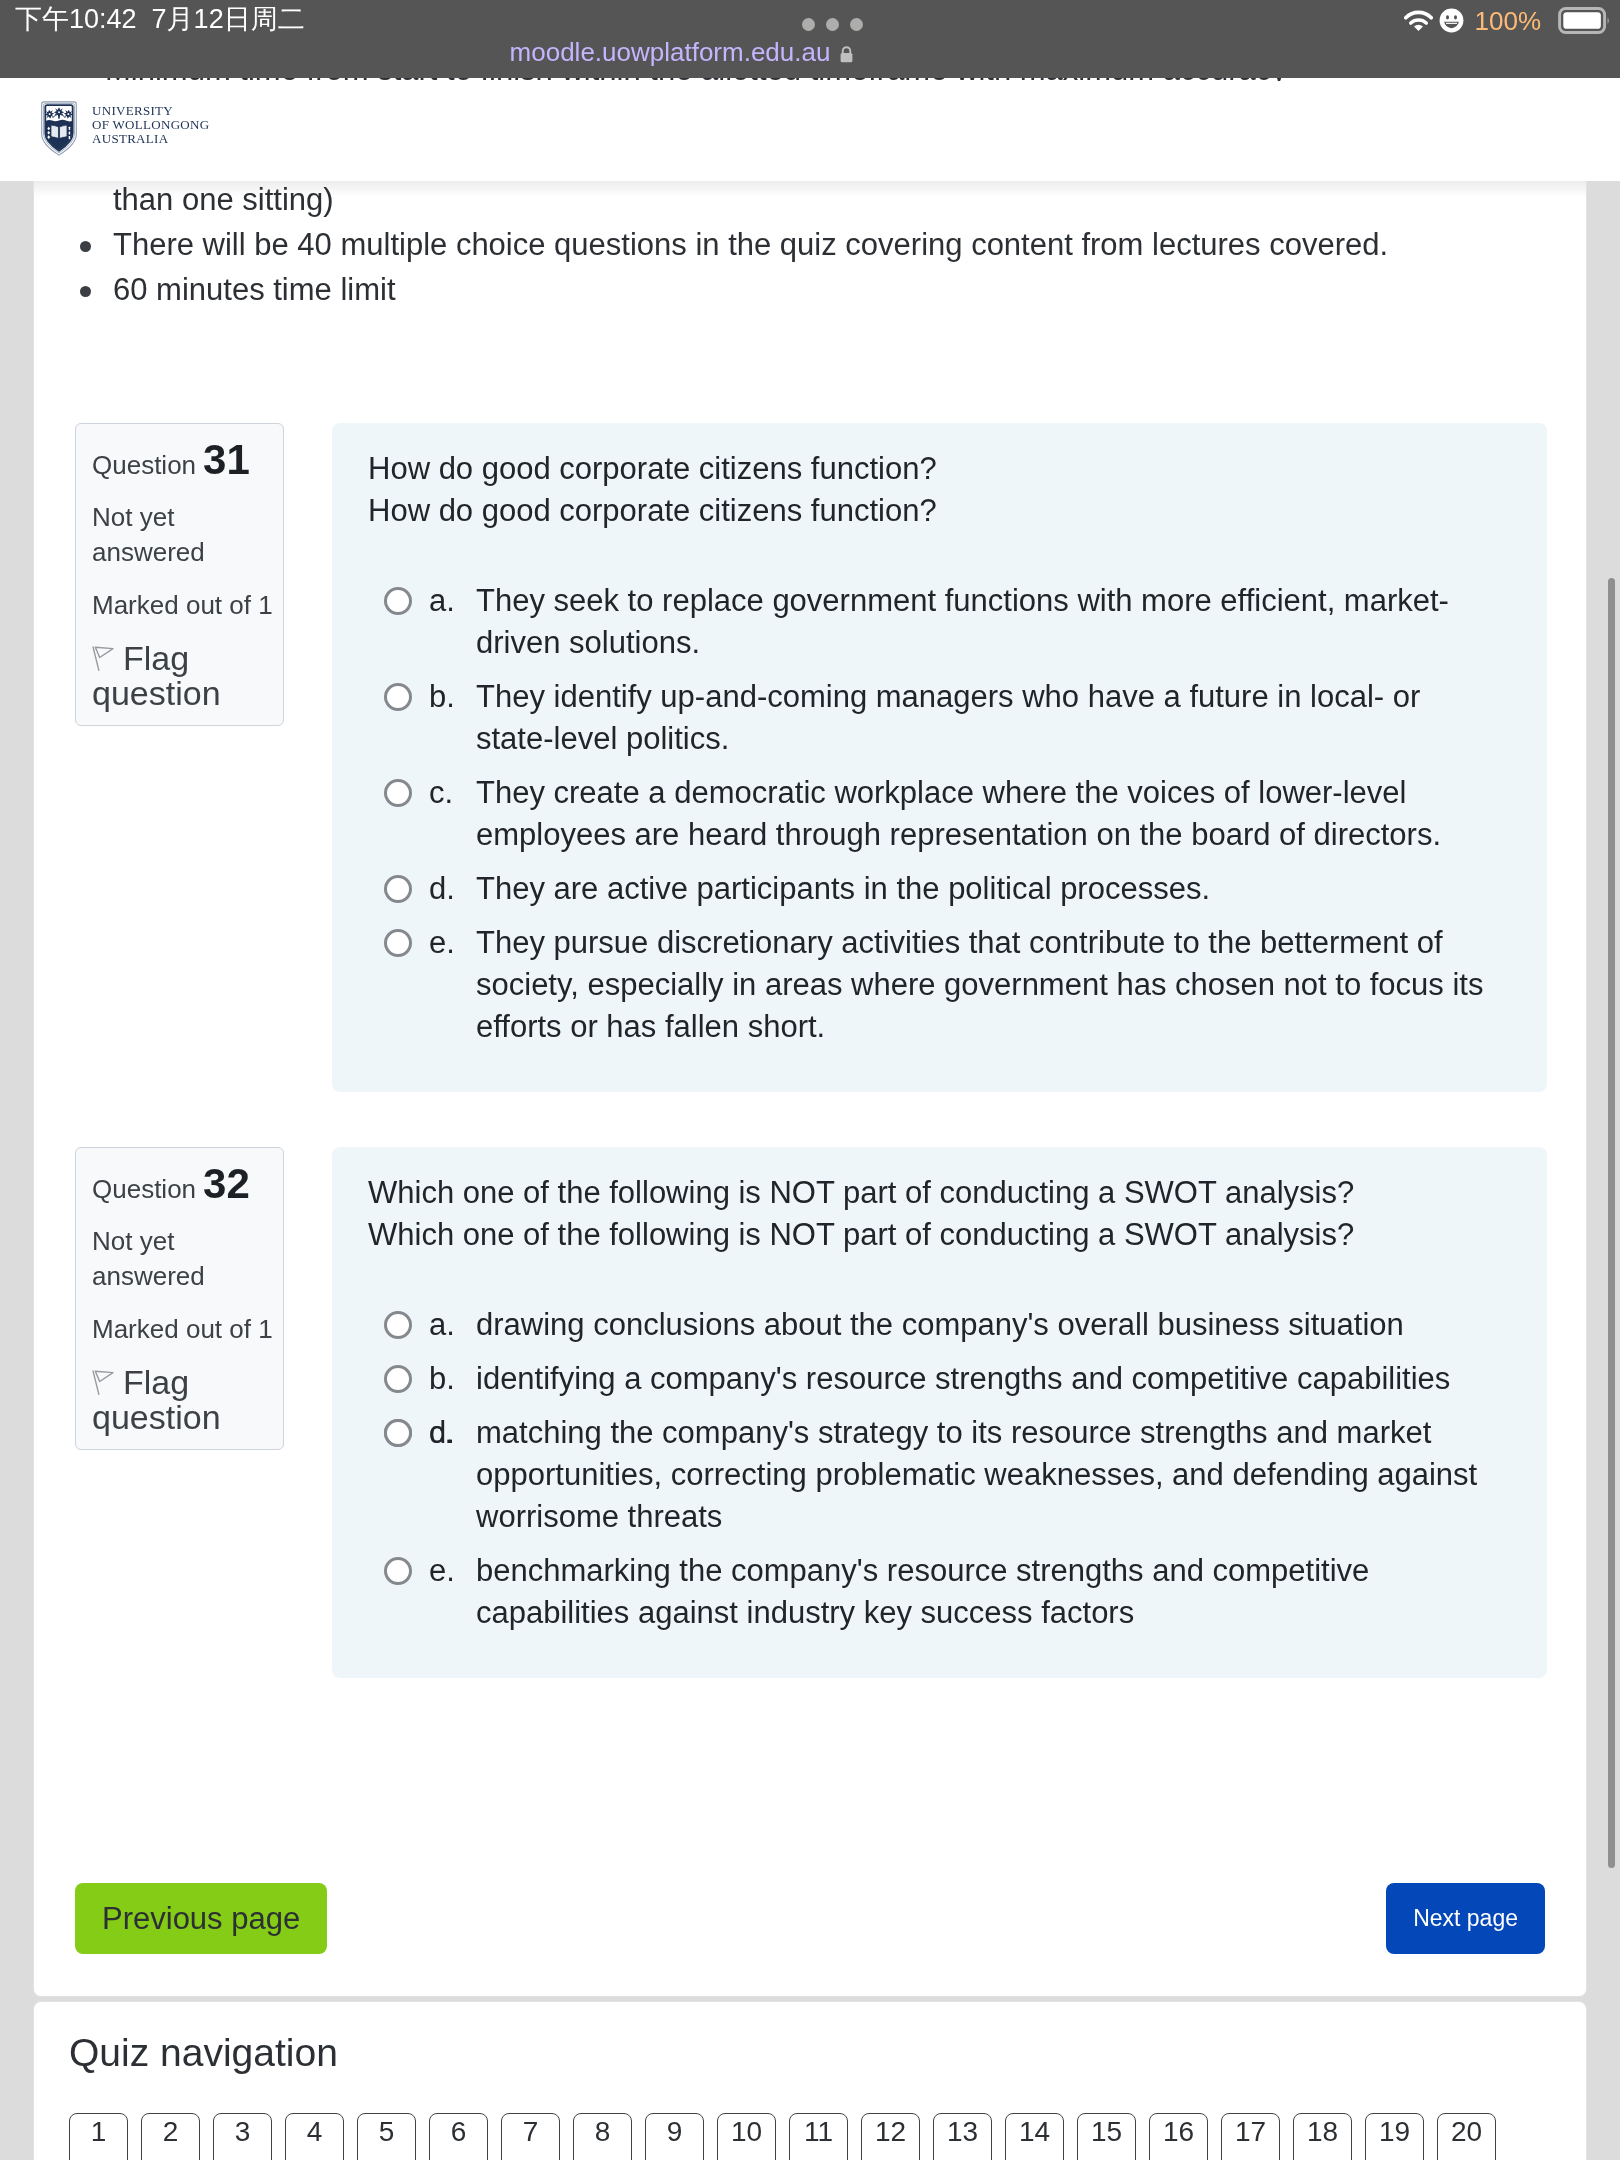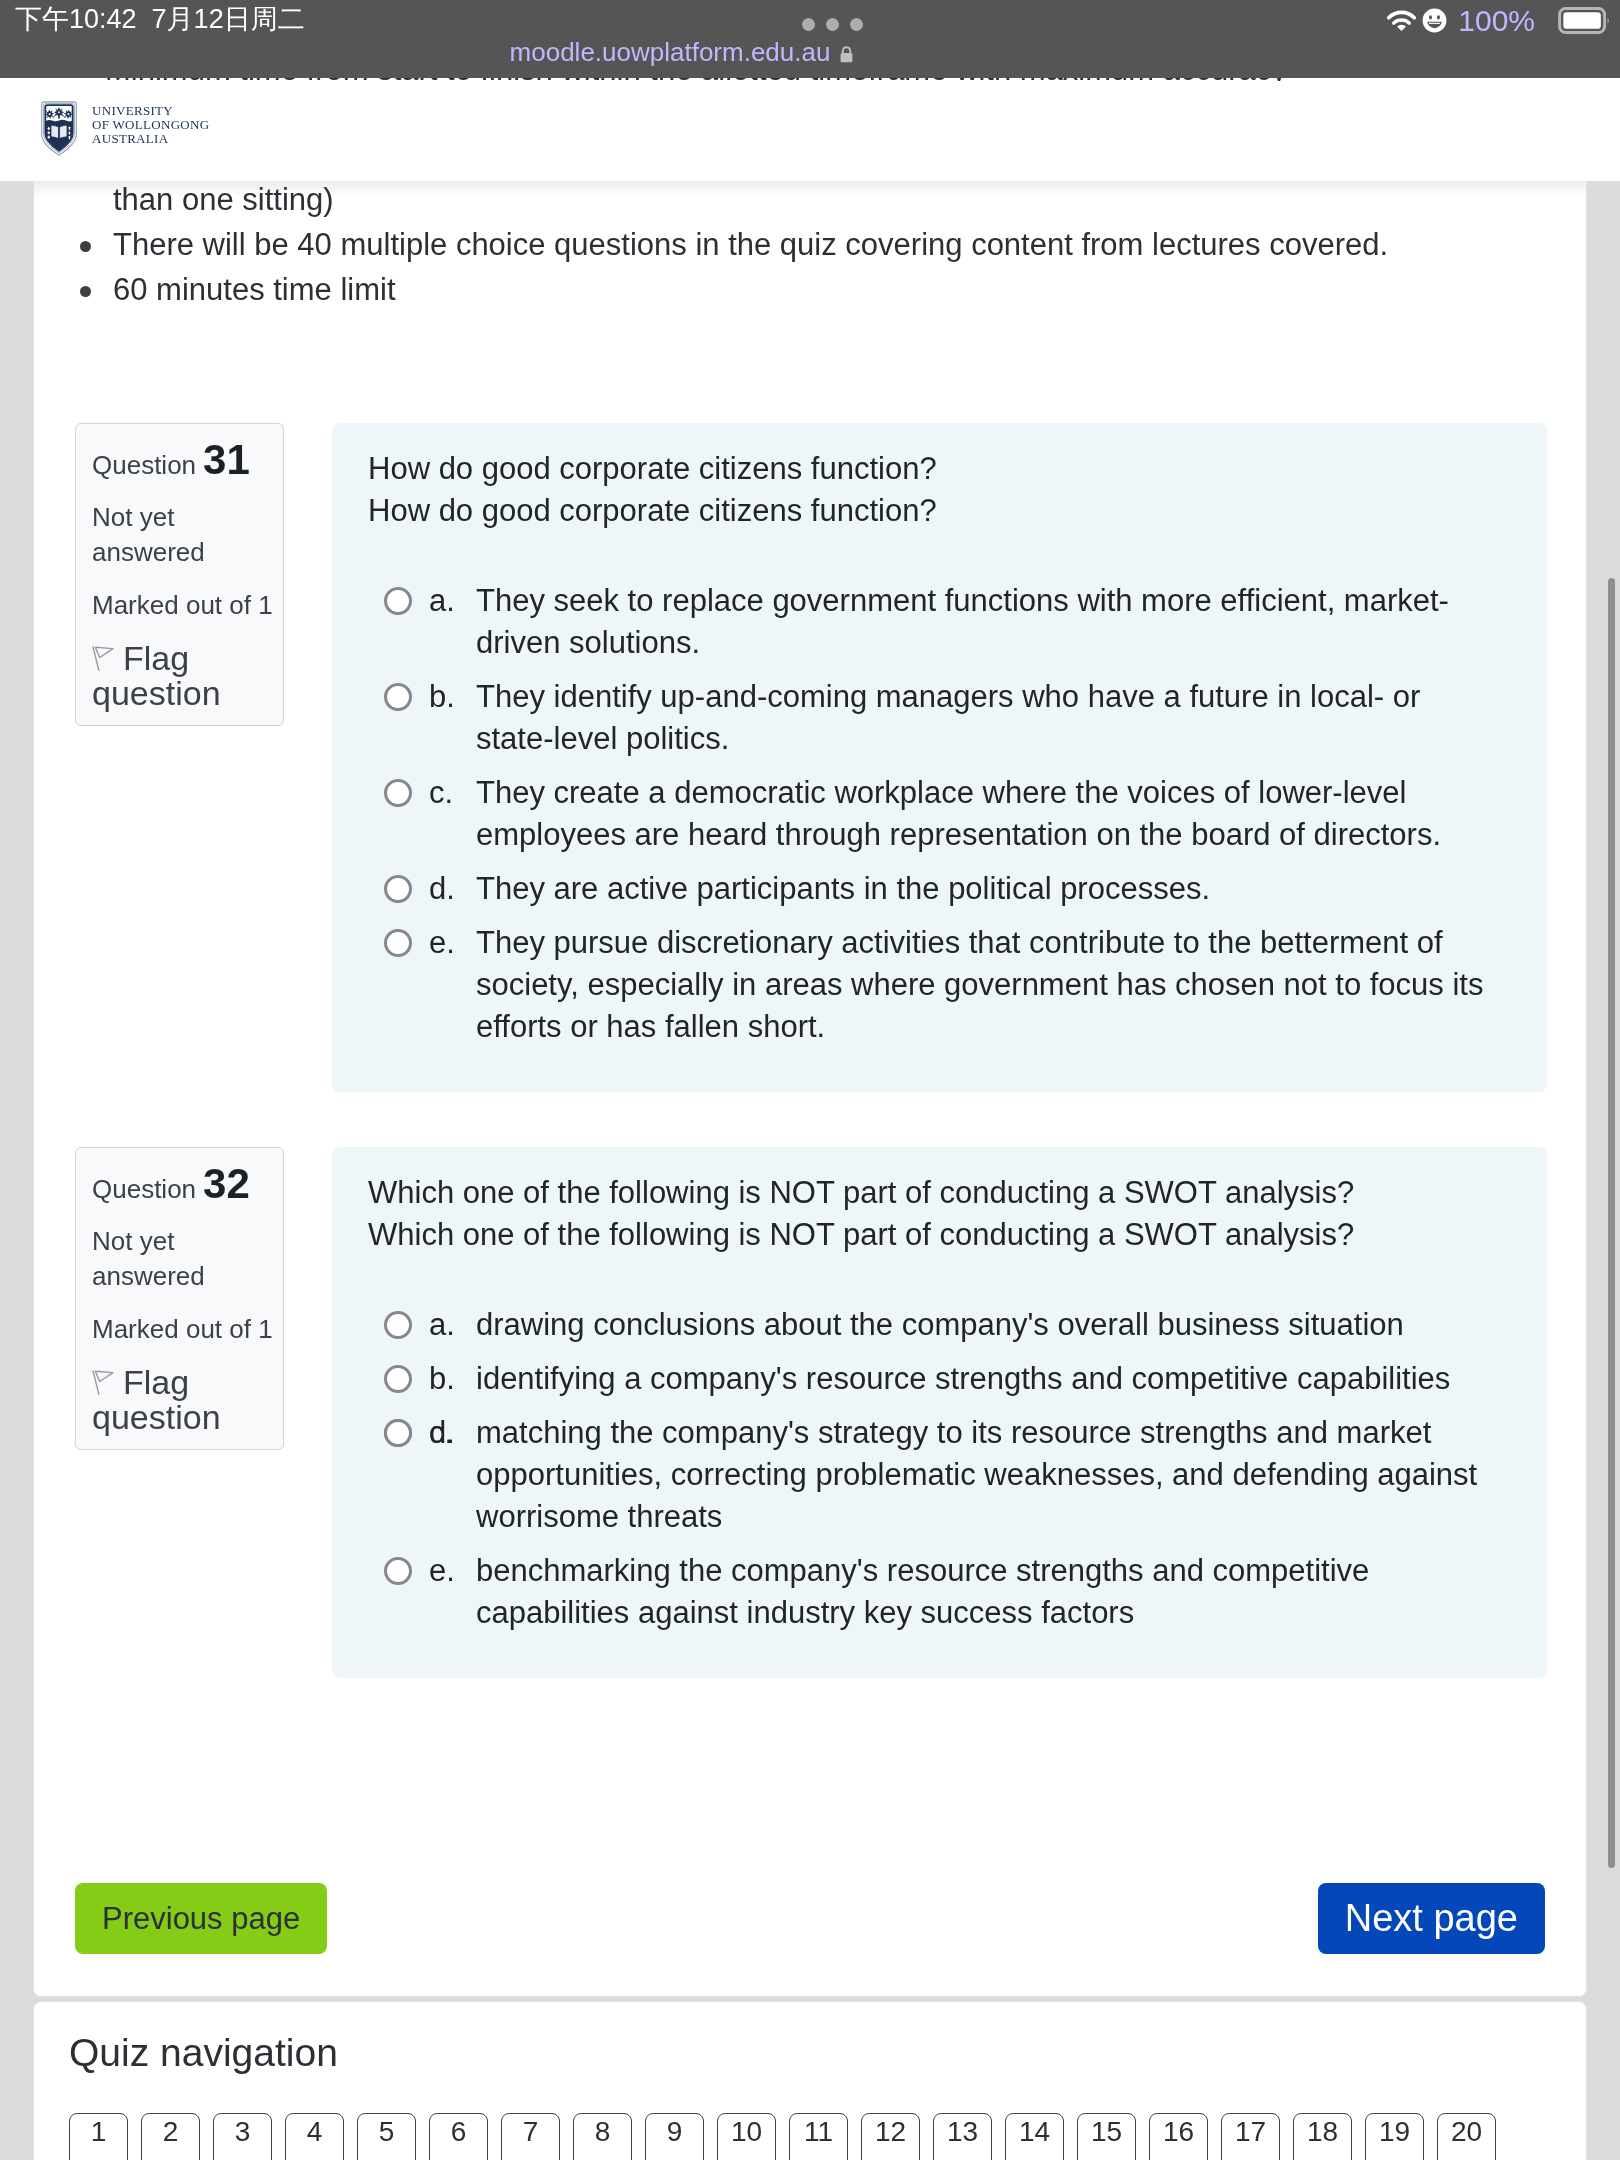"100%" .sb-batt { color: #c4b5fd -> #fdba74; font-size: 30px -> 26px; margin-right: 16px -> 10px }
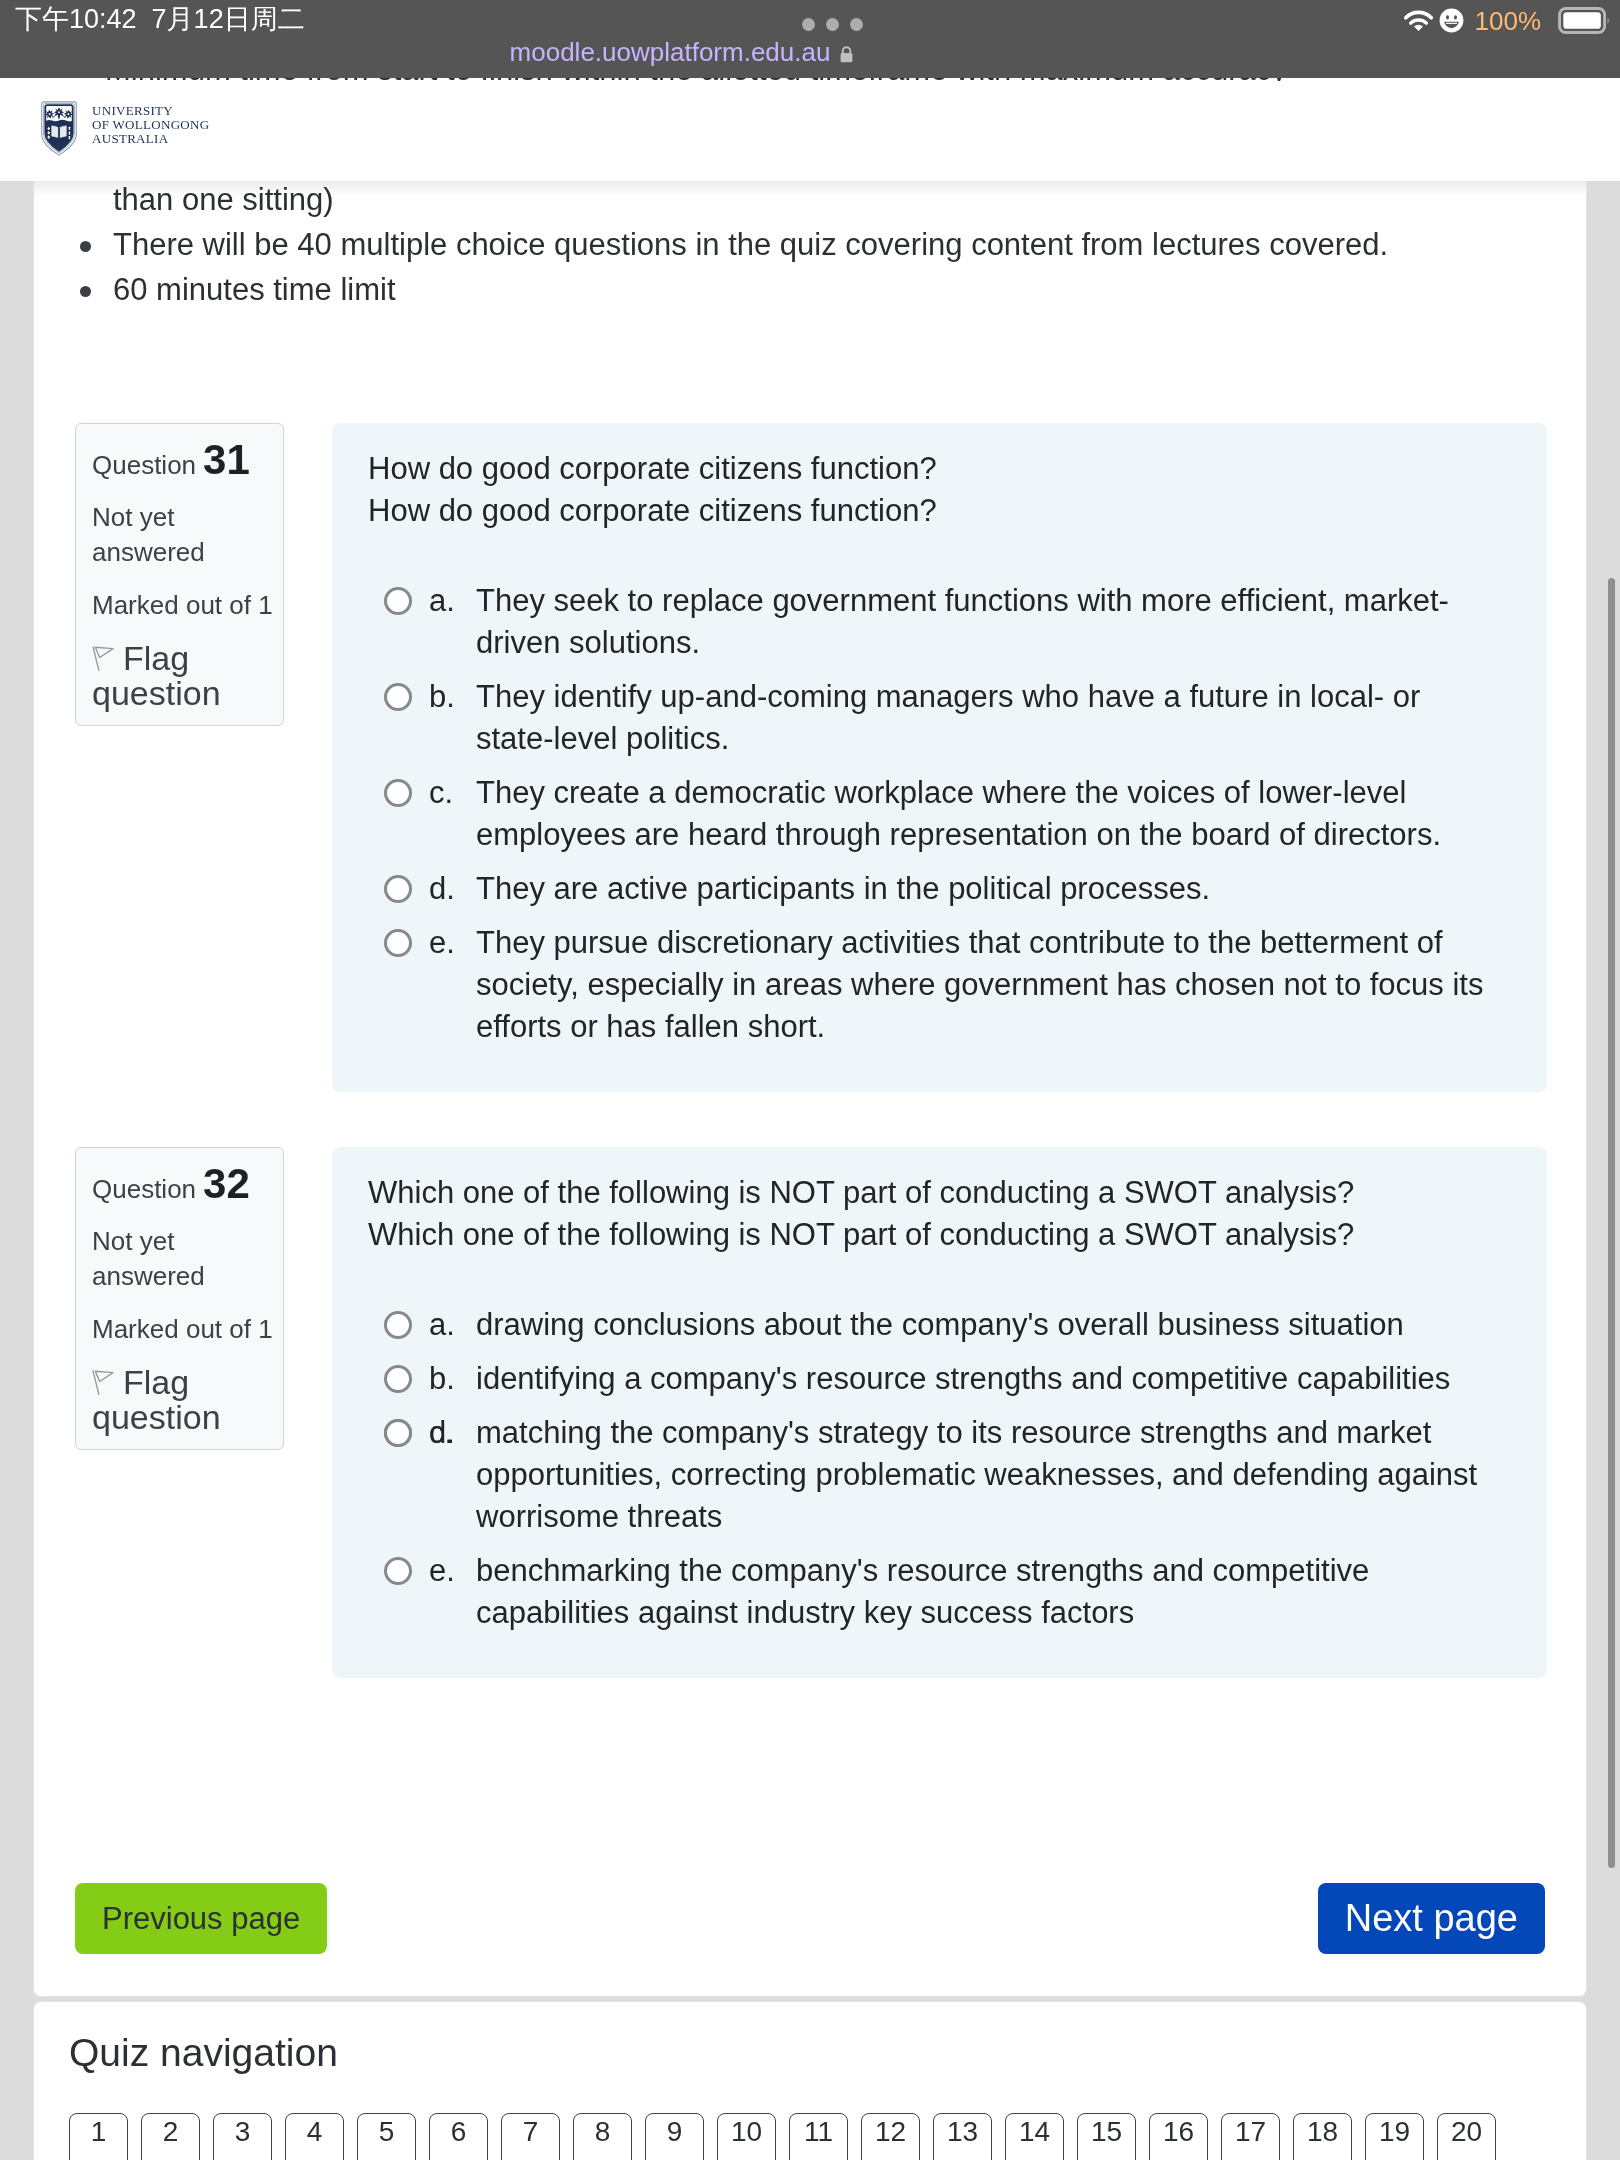"Next page" .btn-next { font-size: 38px -> 23px }
